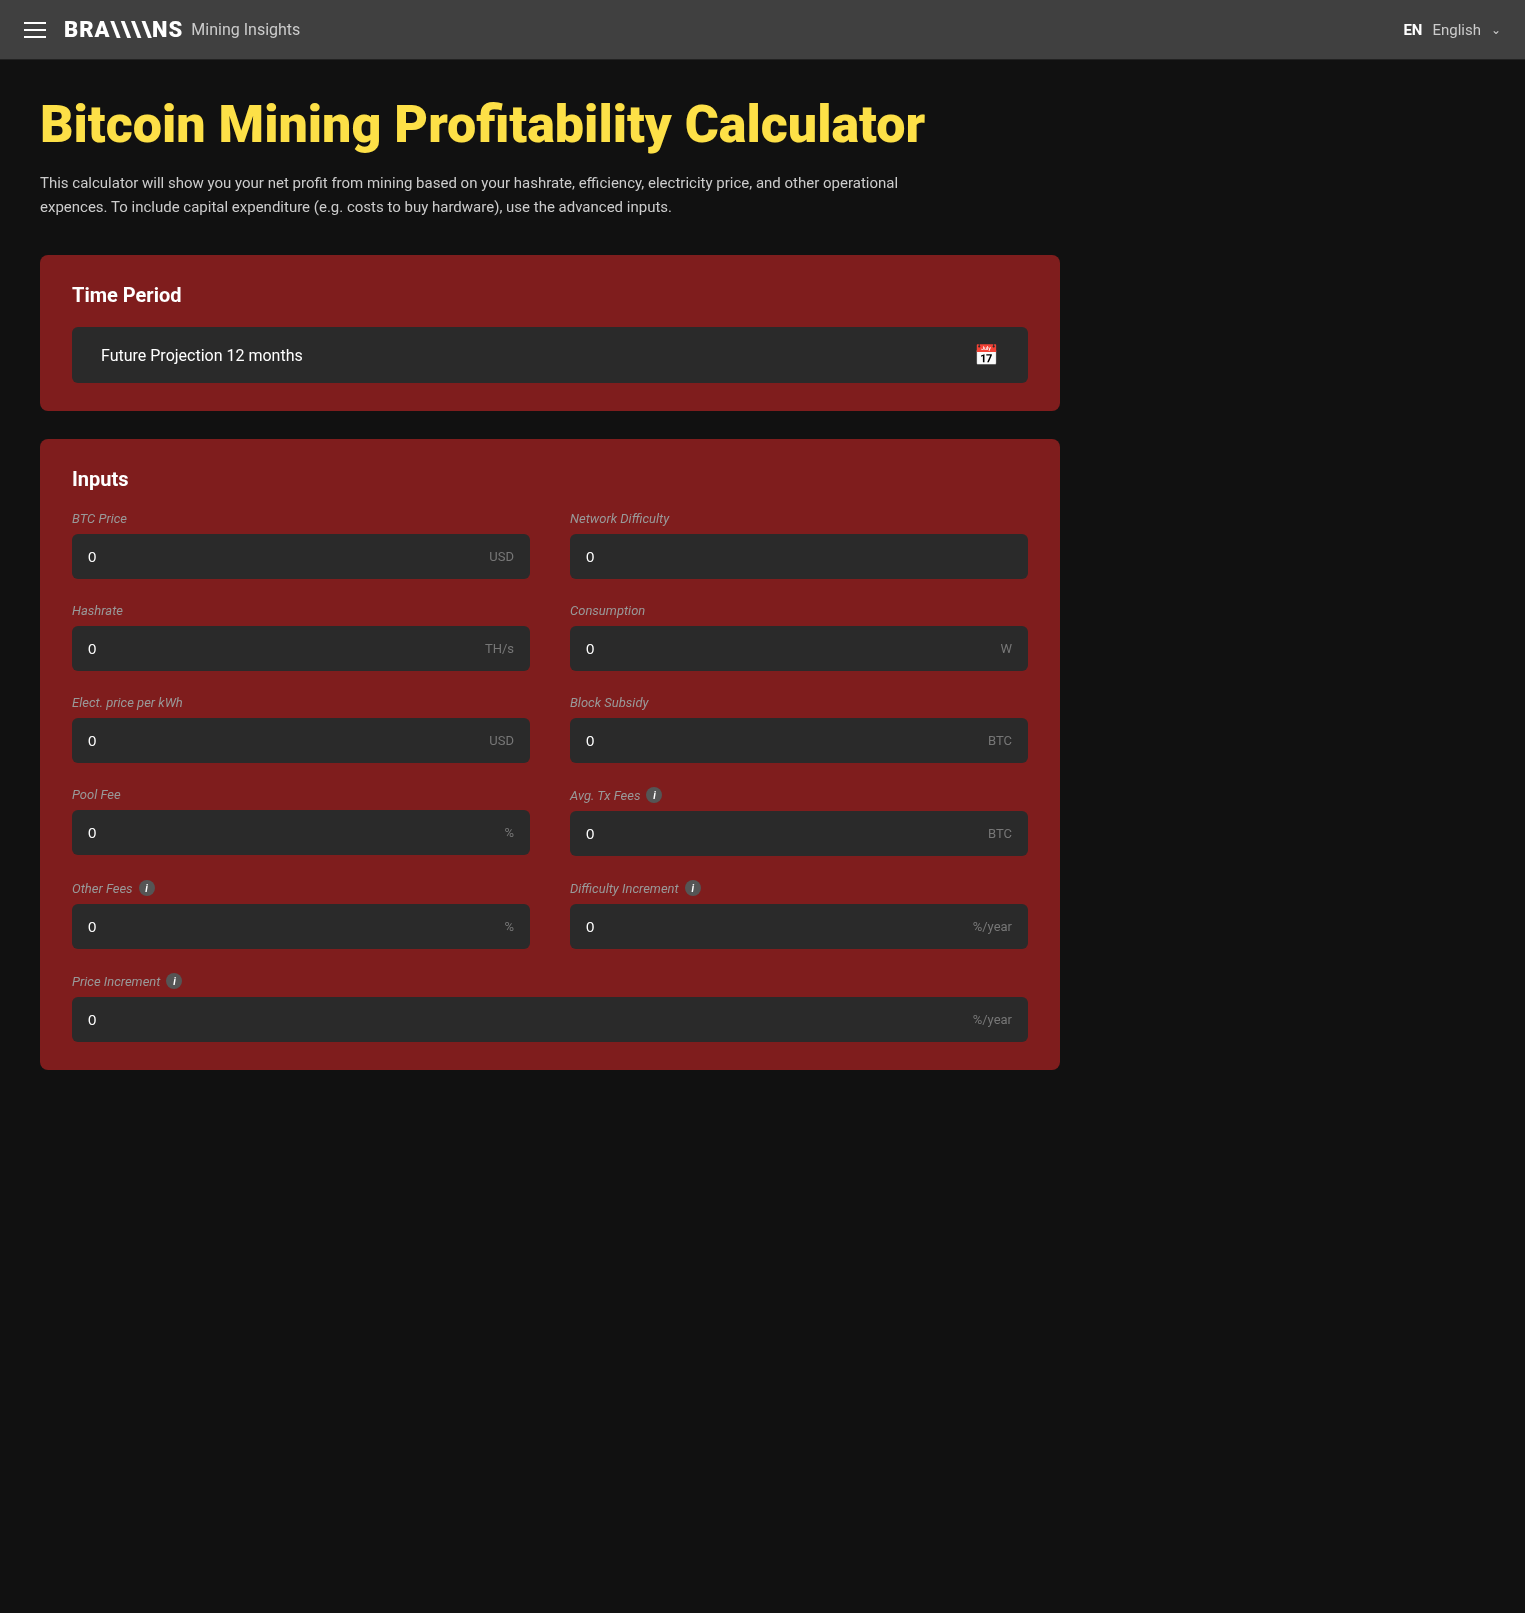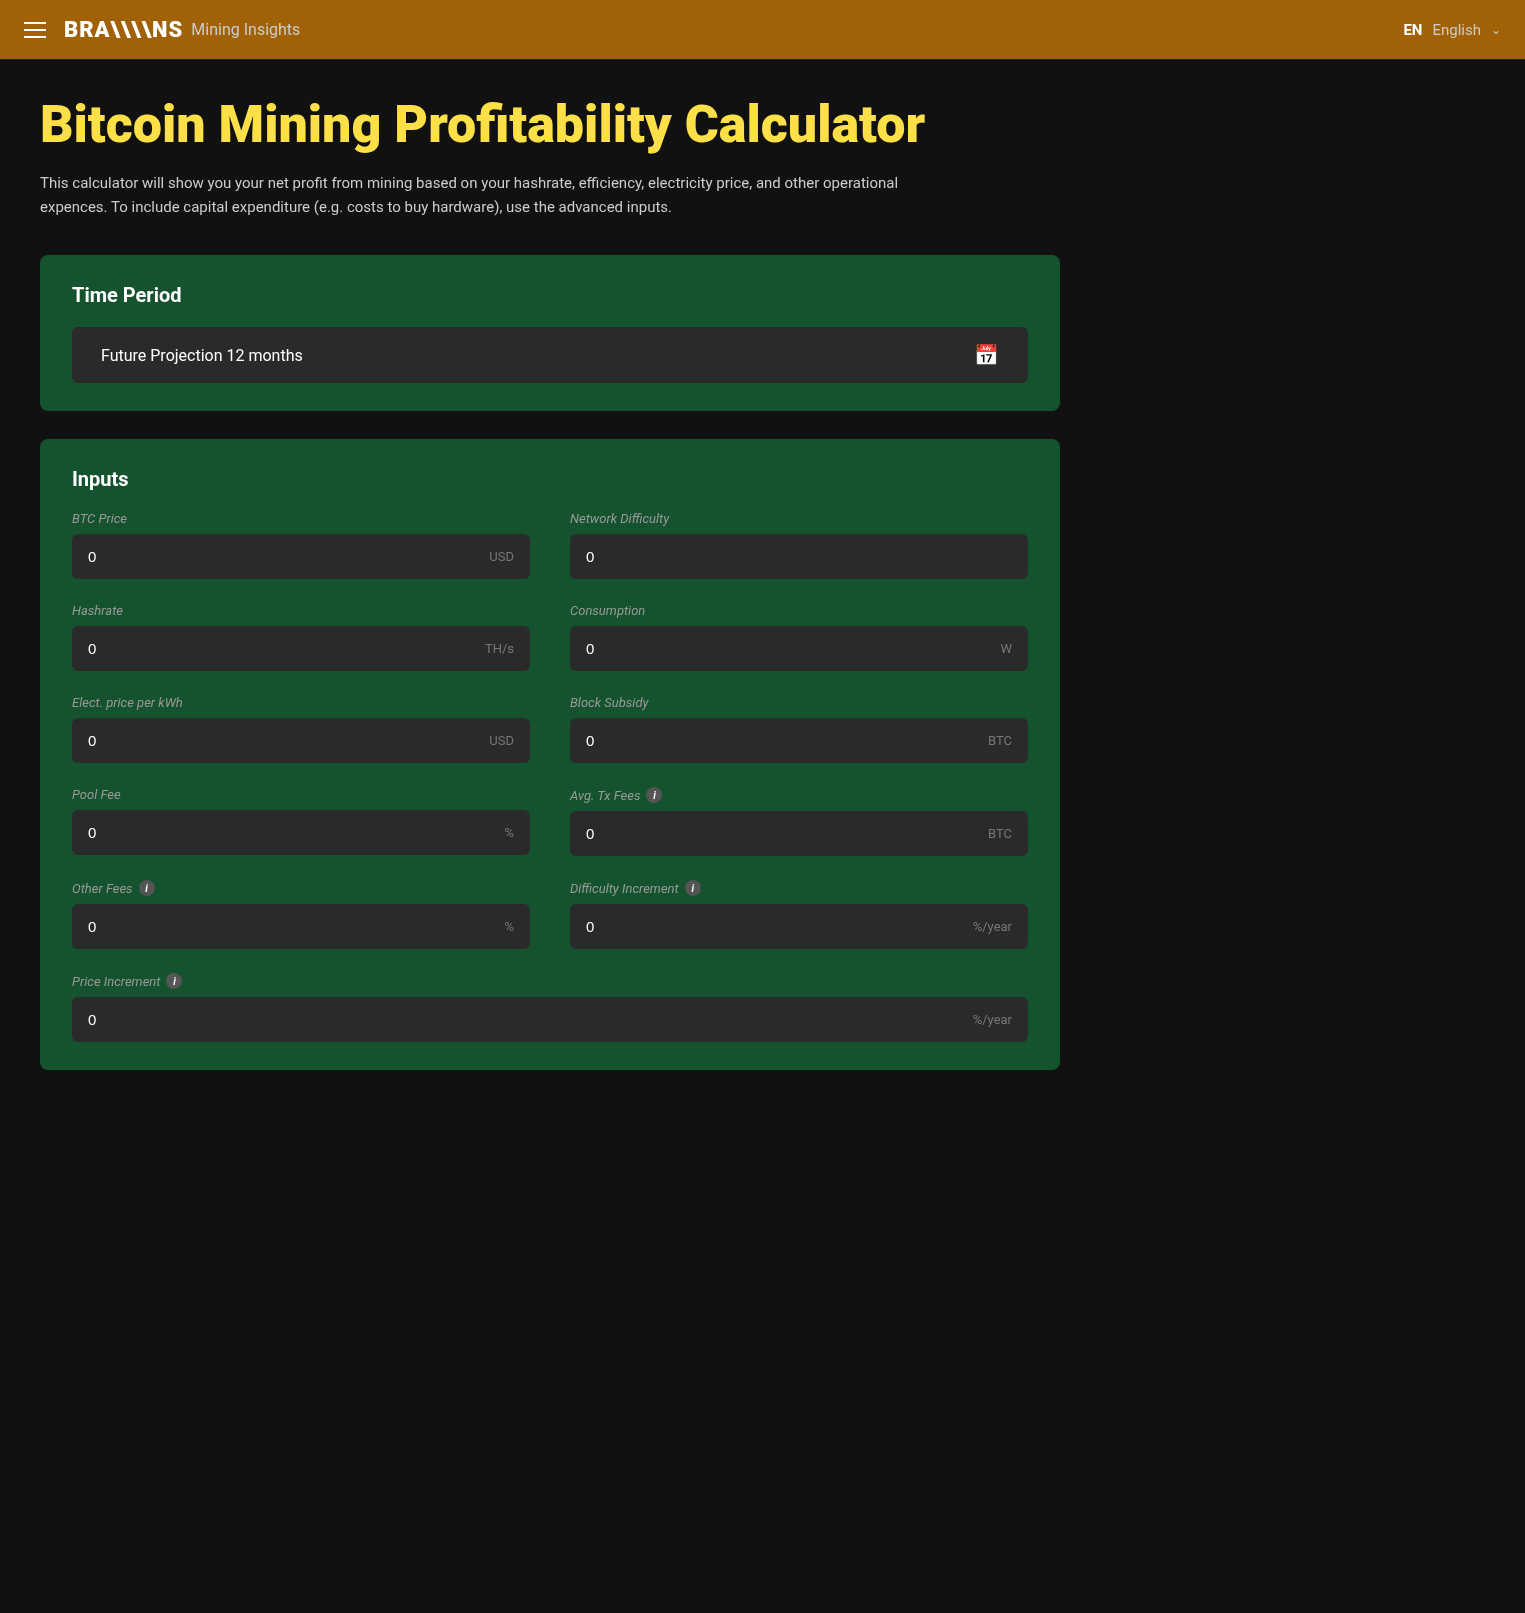"BRA\\\\NS" .navbar { background-color: #a16207 -> #404040 }
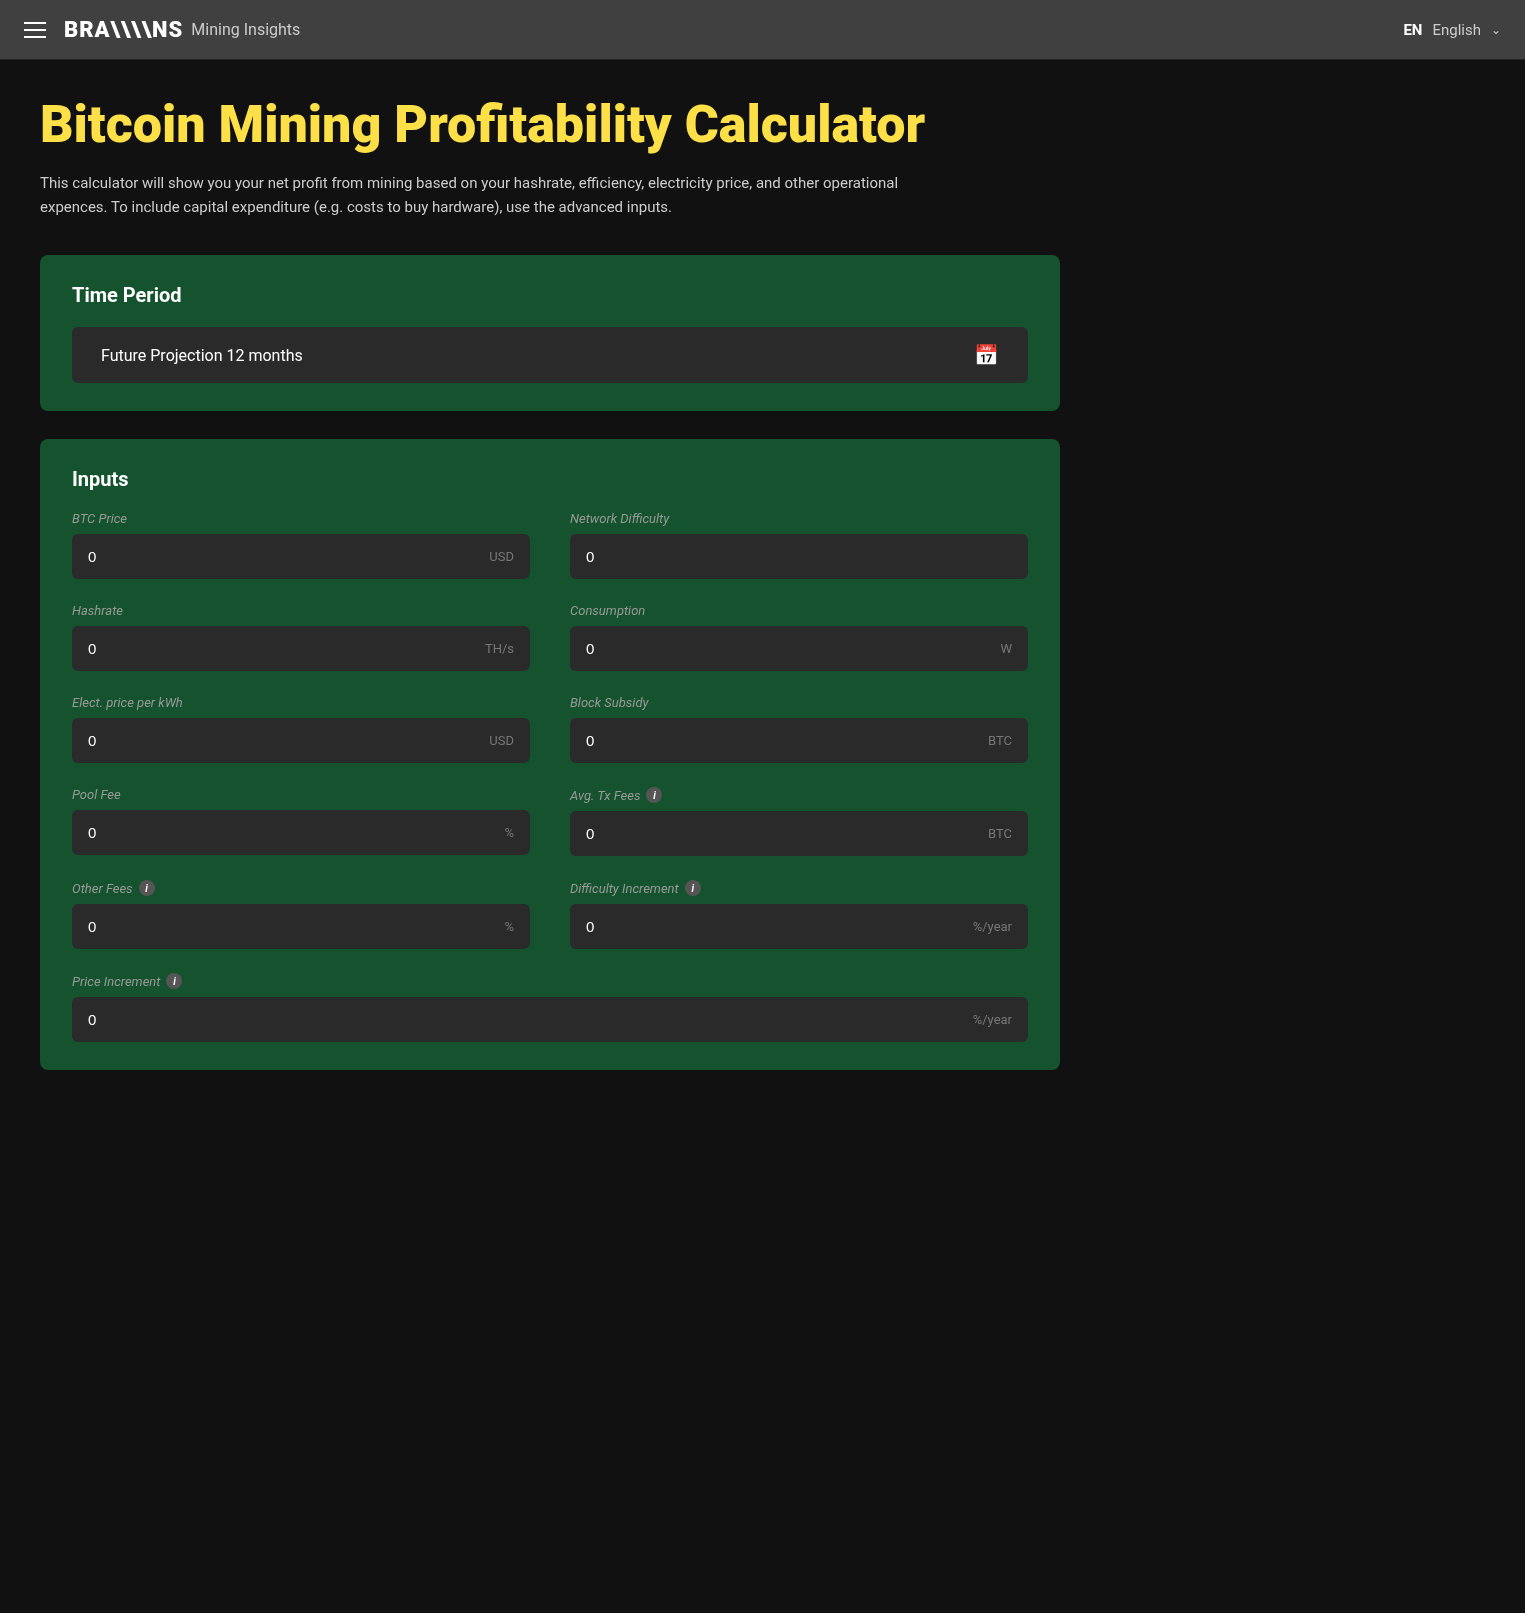"Time Period" .section-card { background-color: #14532d -> #7f1d1d }
